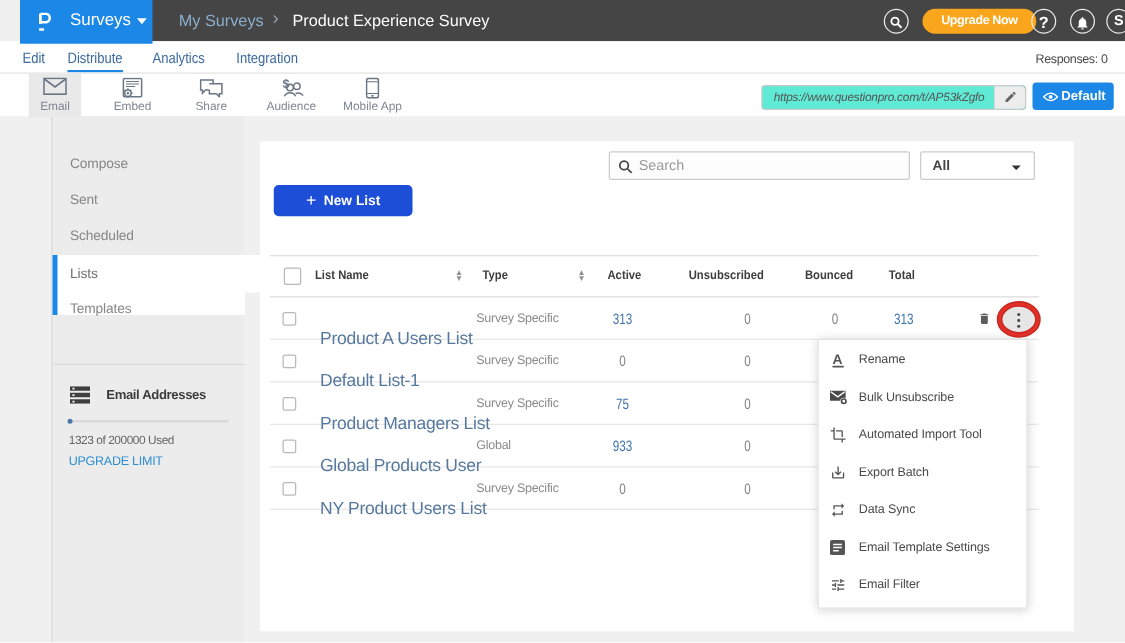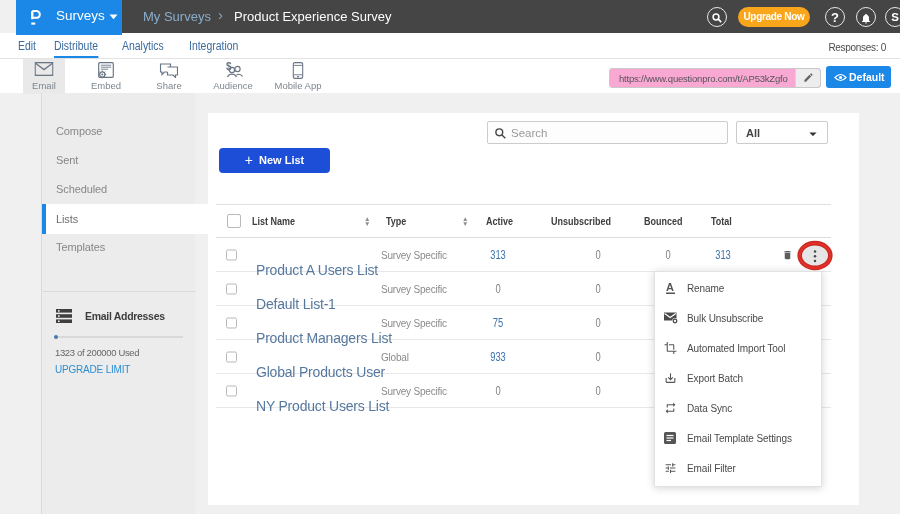"Upgrade Now" #upgrade { width: 72px -> 91px }
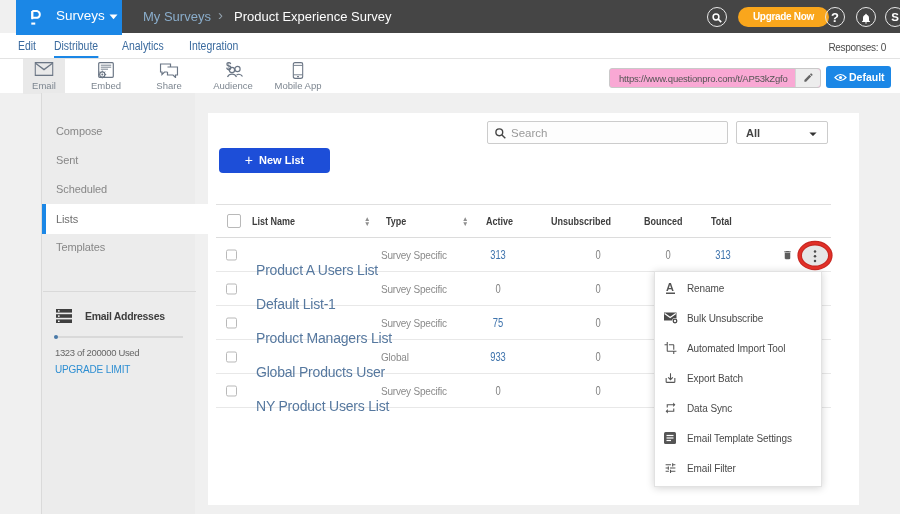"https://www.questionpro.com/t/AP53kZgfo" #urlbox { background: #f9a8d4 -> #5eead4; font-style: none -> italic }
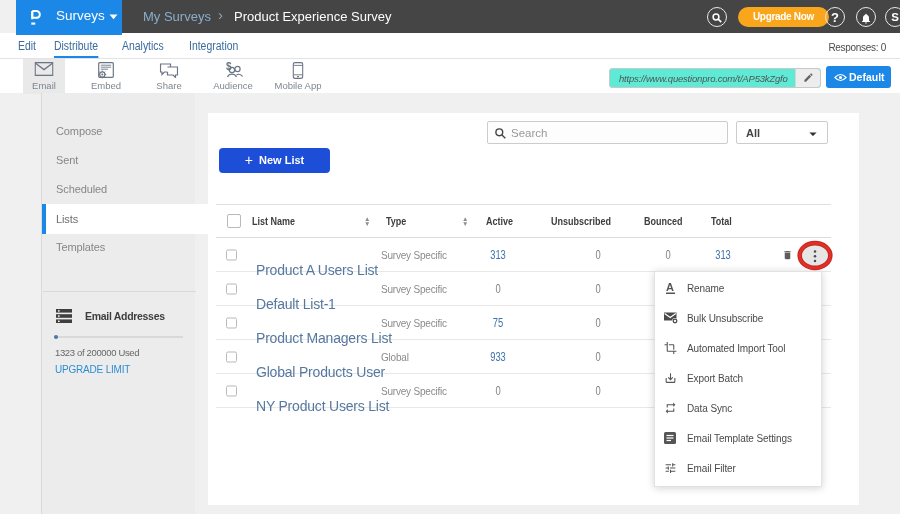"Lists" .sideitem.active { height: 30px -> 48px }
